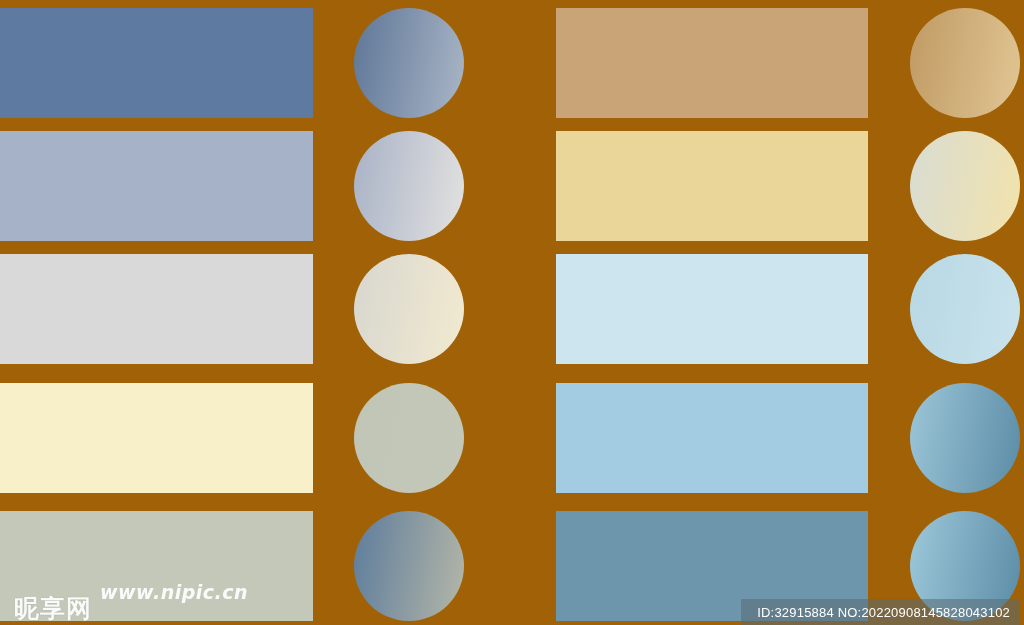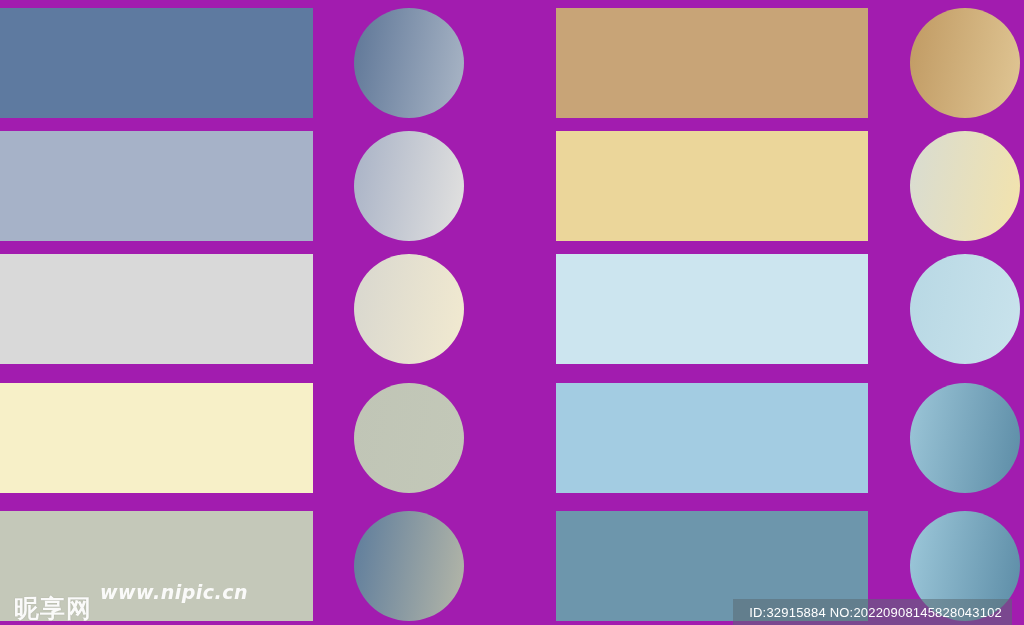"昵享网" div { background: #a21caf -> #a16207 }
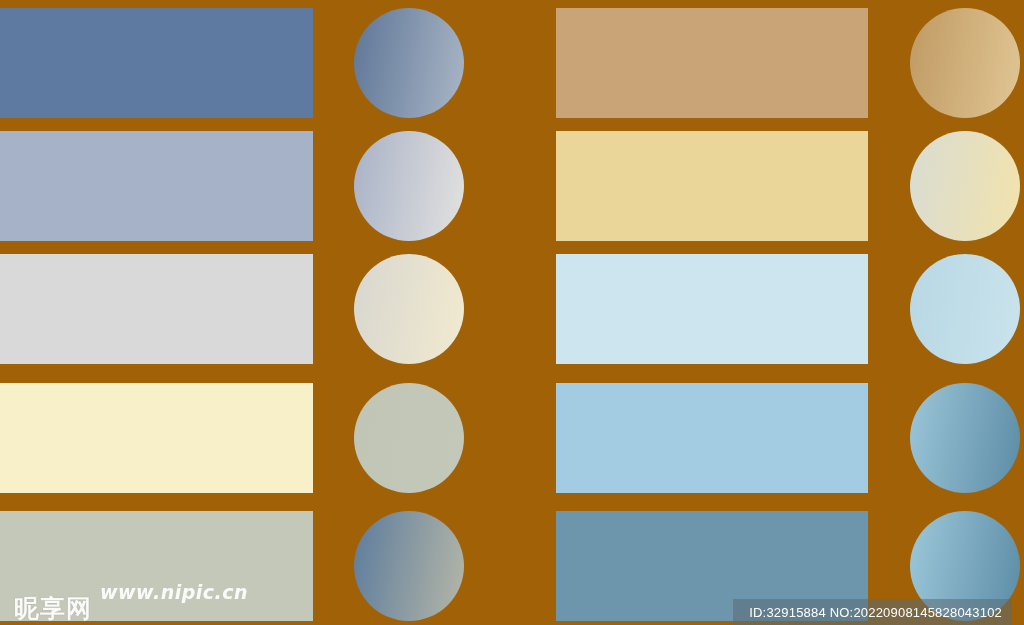"ID:32915884 NO:20220908145828043102" #watermark-id { right: 12px -> 4px }
